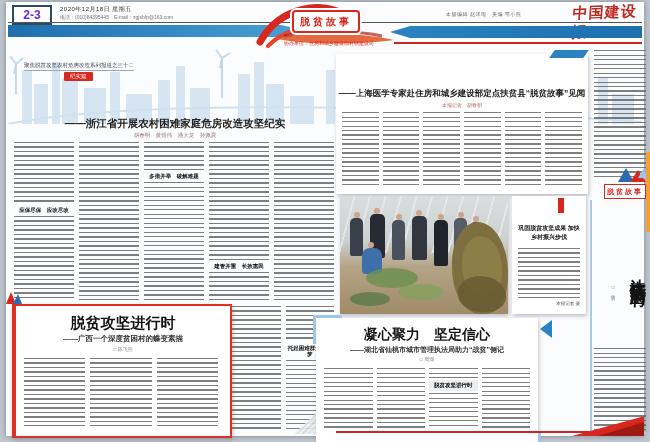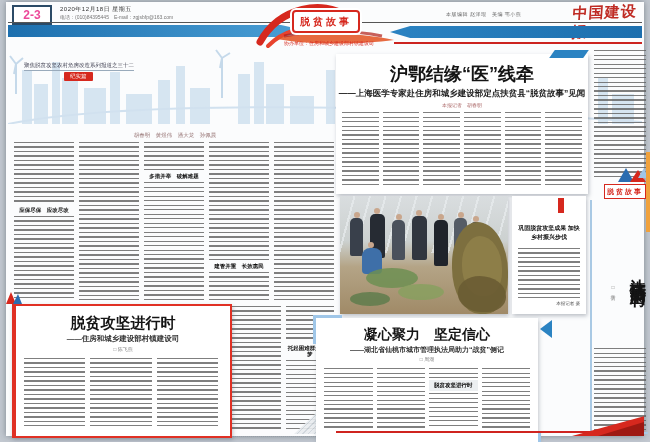"2-3" .pageno { color: #ec4899 -> #6d28d9 }
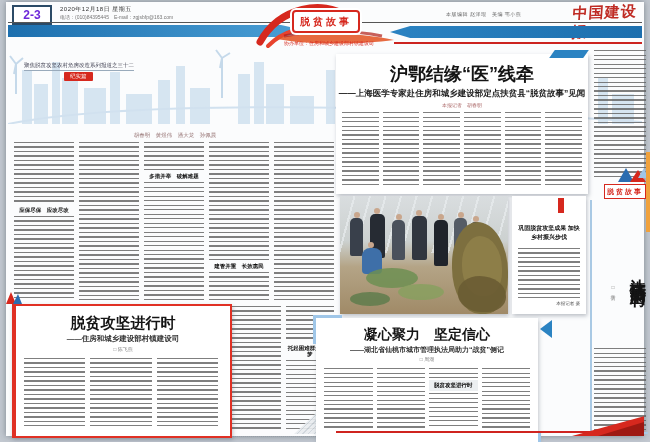"沪鄂结缘“医”线牵" div.h-med { html: <div>沪鄂结缘“医”线牵</div> -> none }
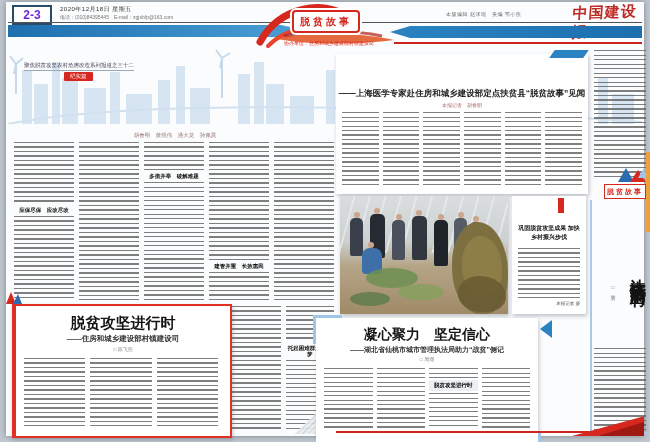"——浙江省开展农村困难家庭危房改造攻坚纪实" div.sub-main { html: none -> <div>——浙江省开展农村困难家庭危房改造攻坚纪实</div> }
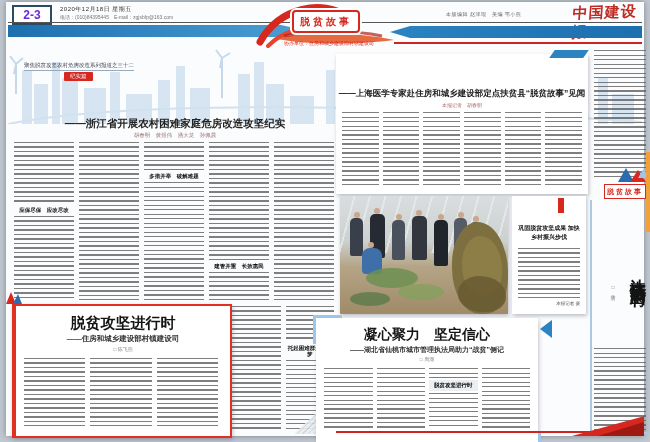"——住房和城乡建设部村镇建设司" div.sub-ren { text: 住房和城乡建设部村镇建设司 -> 广西一个深度贫困村的蝶变素描 }
